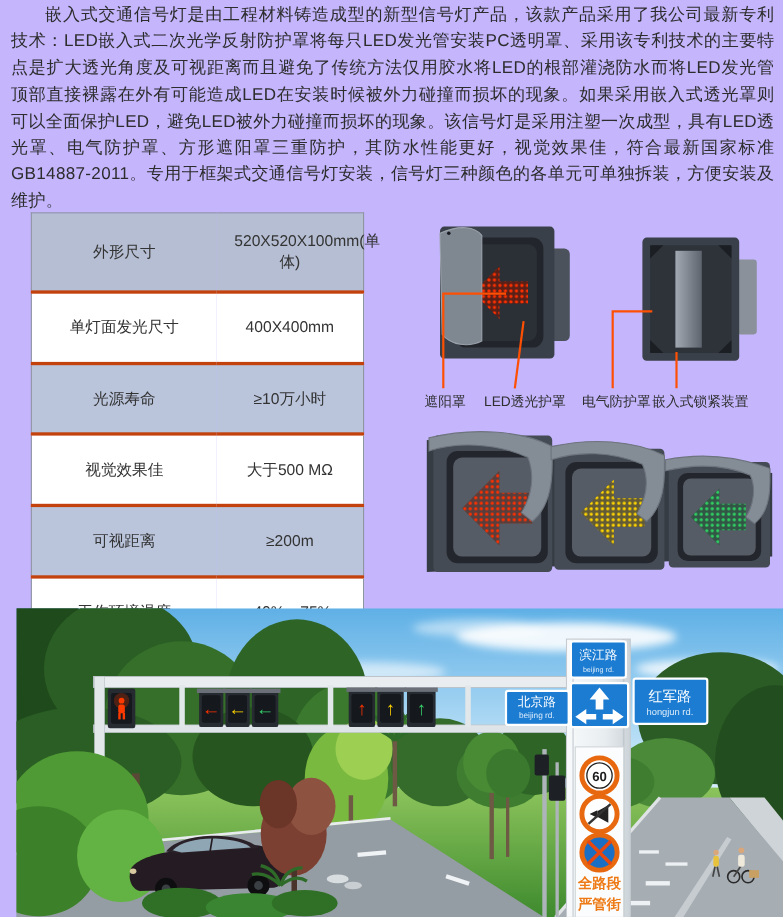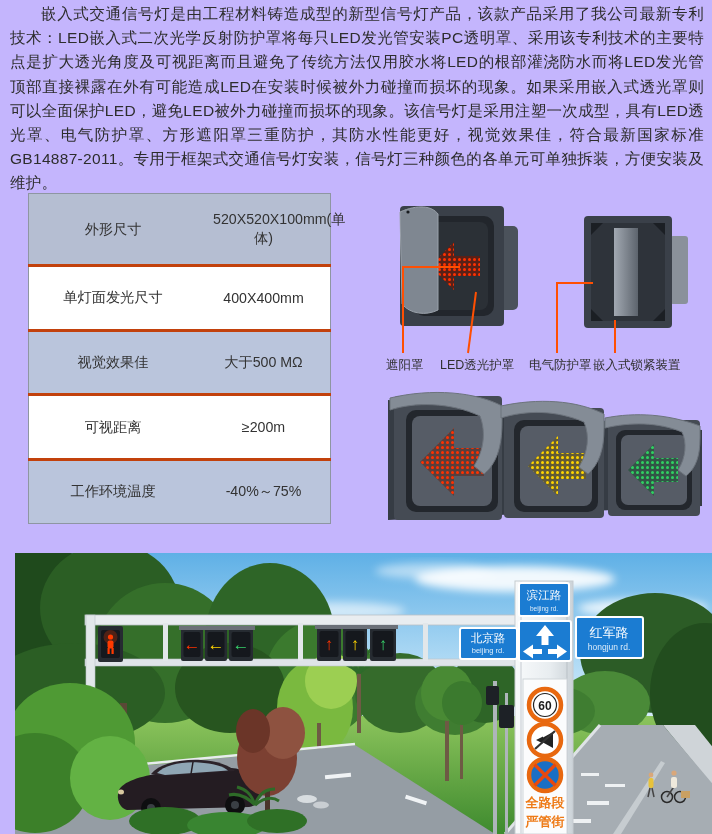"光源寿命" tr { html: none -> <tr> <td>光源寿命</td> <td>≥10万小时</td> </tr> }
